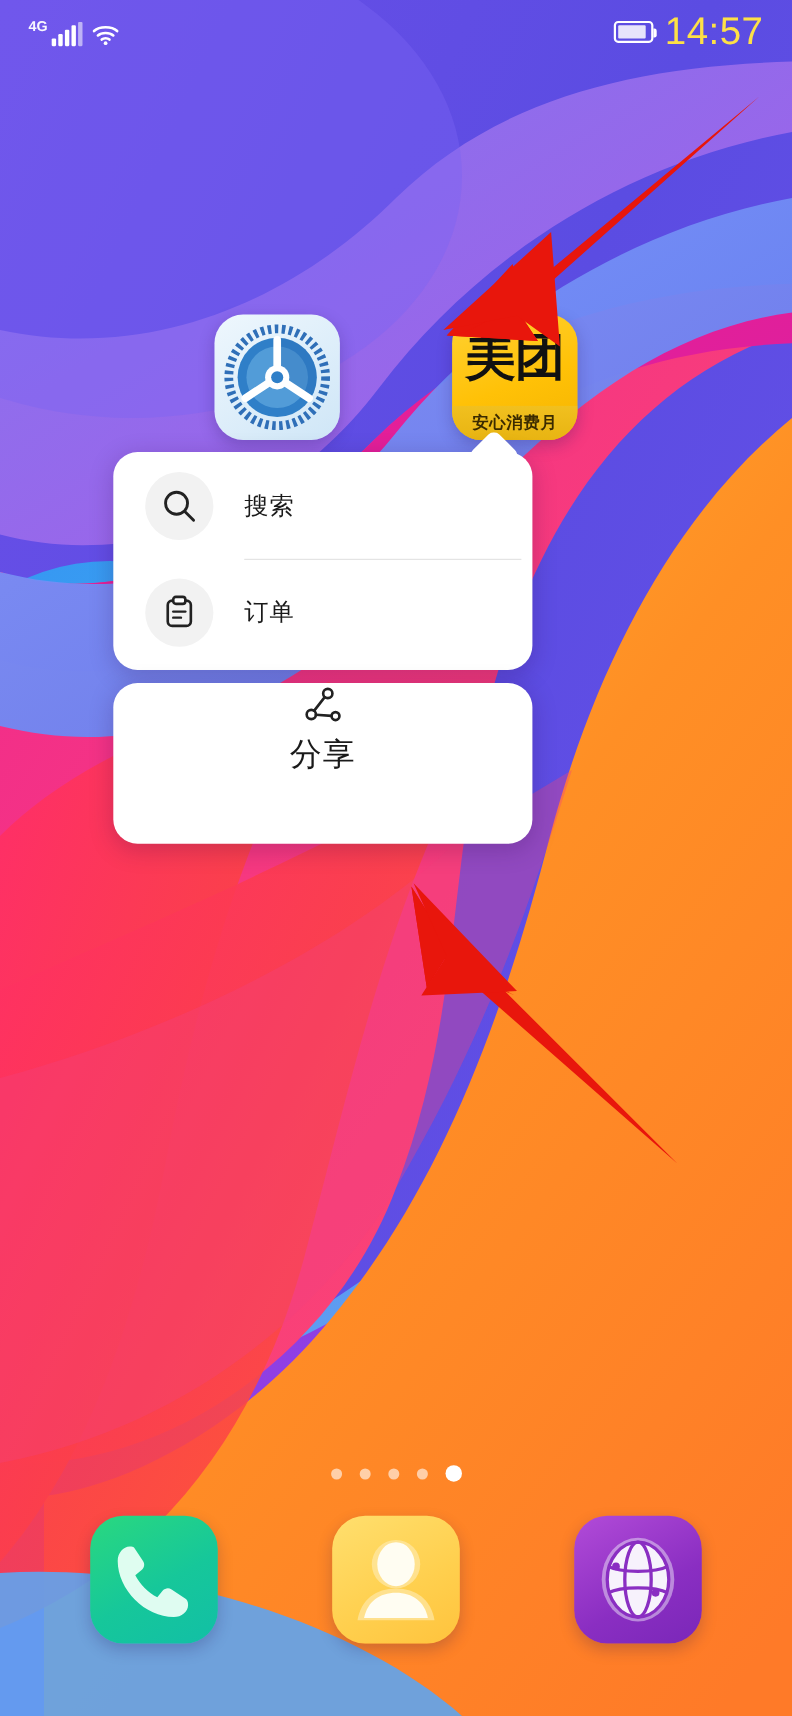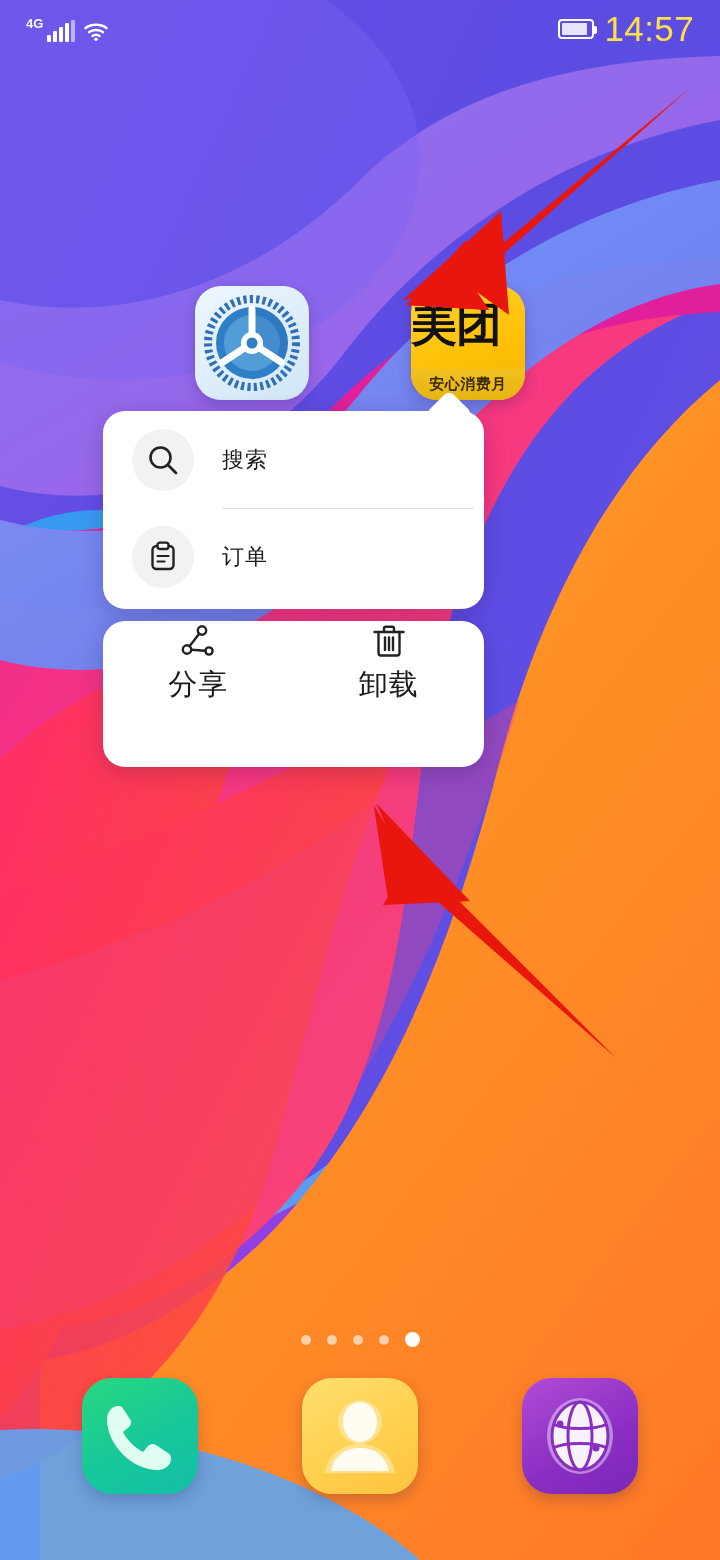"美团" .mt-text { text-align: left -> center }
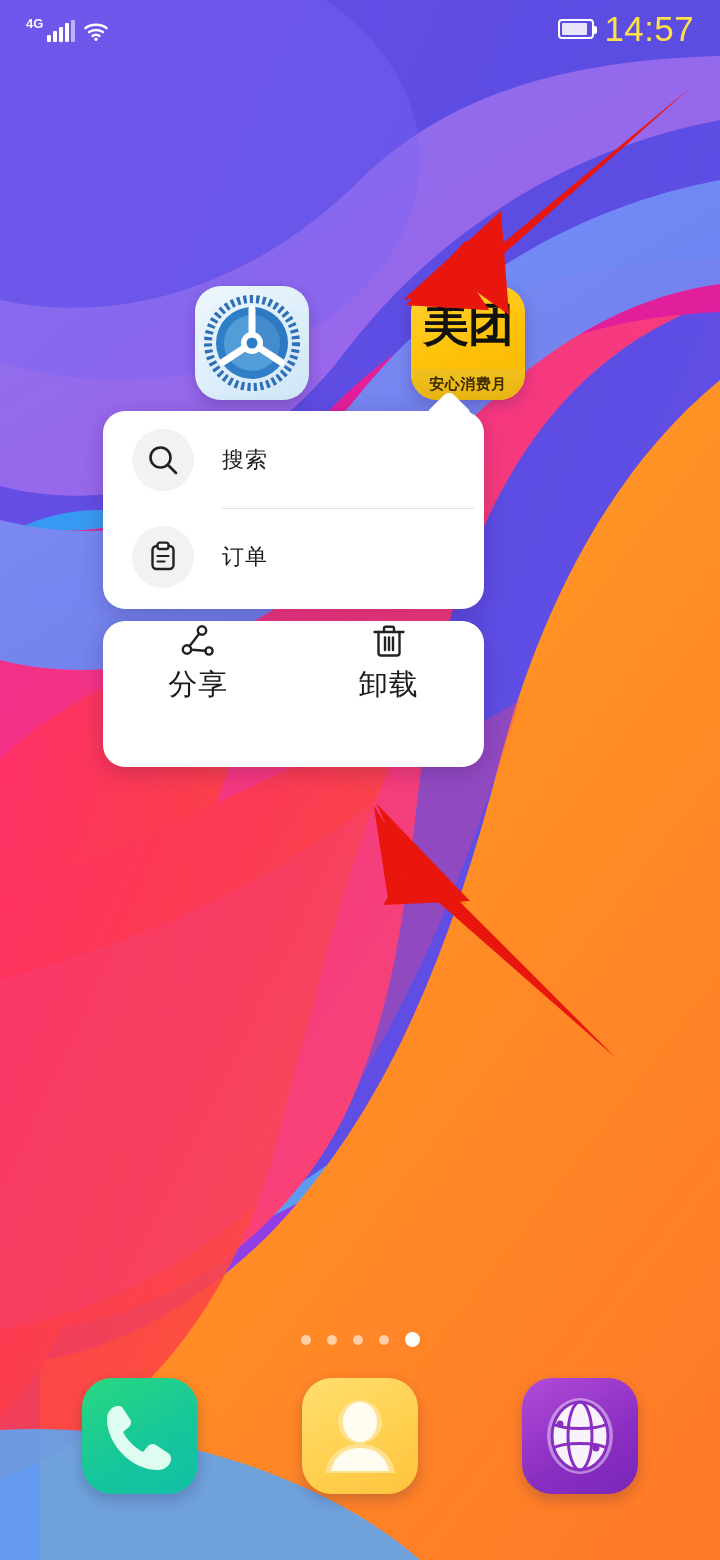"卸载" div.action-item { html: <div> <span> <svg> <g> <line></line> <path></path> <path></path> <line></line> <line></line> <line></line> </g> </svg> </span> <span>卸载</span> </div> -> none }
